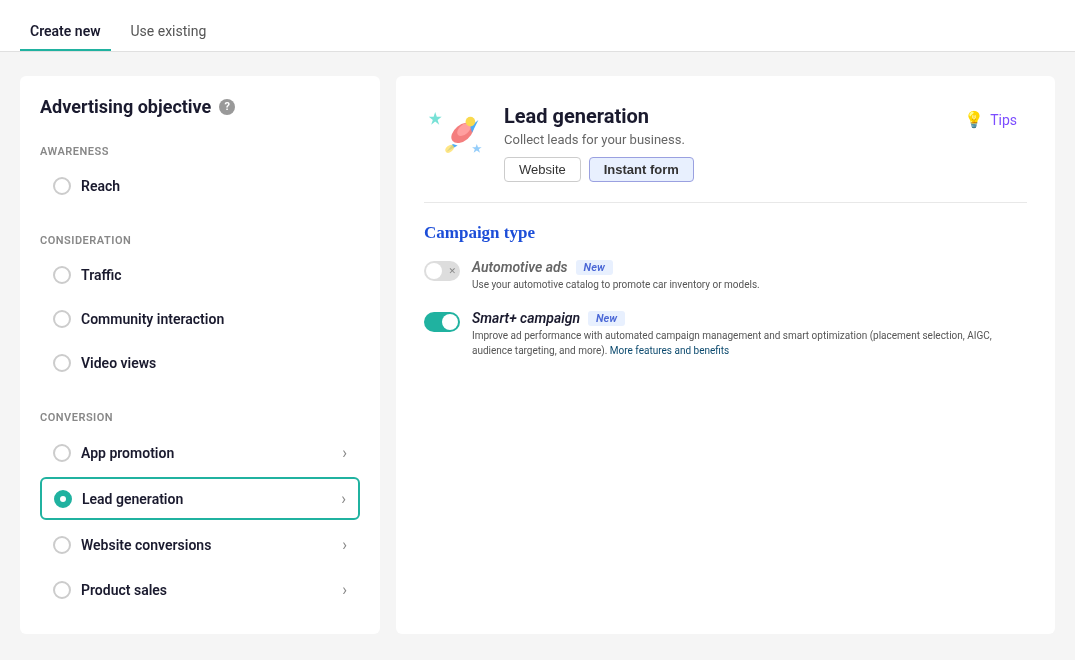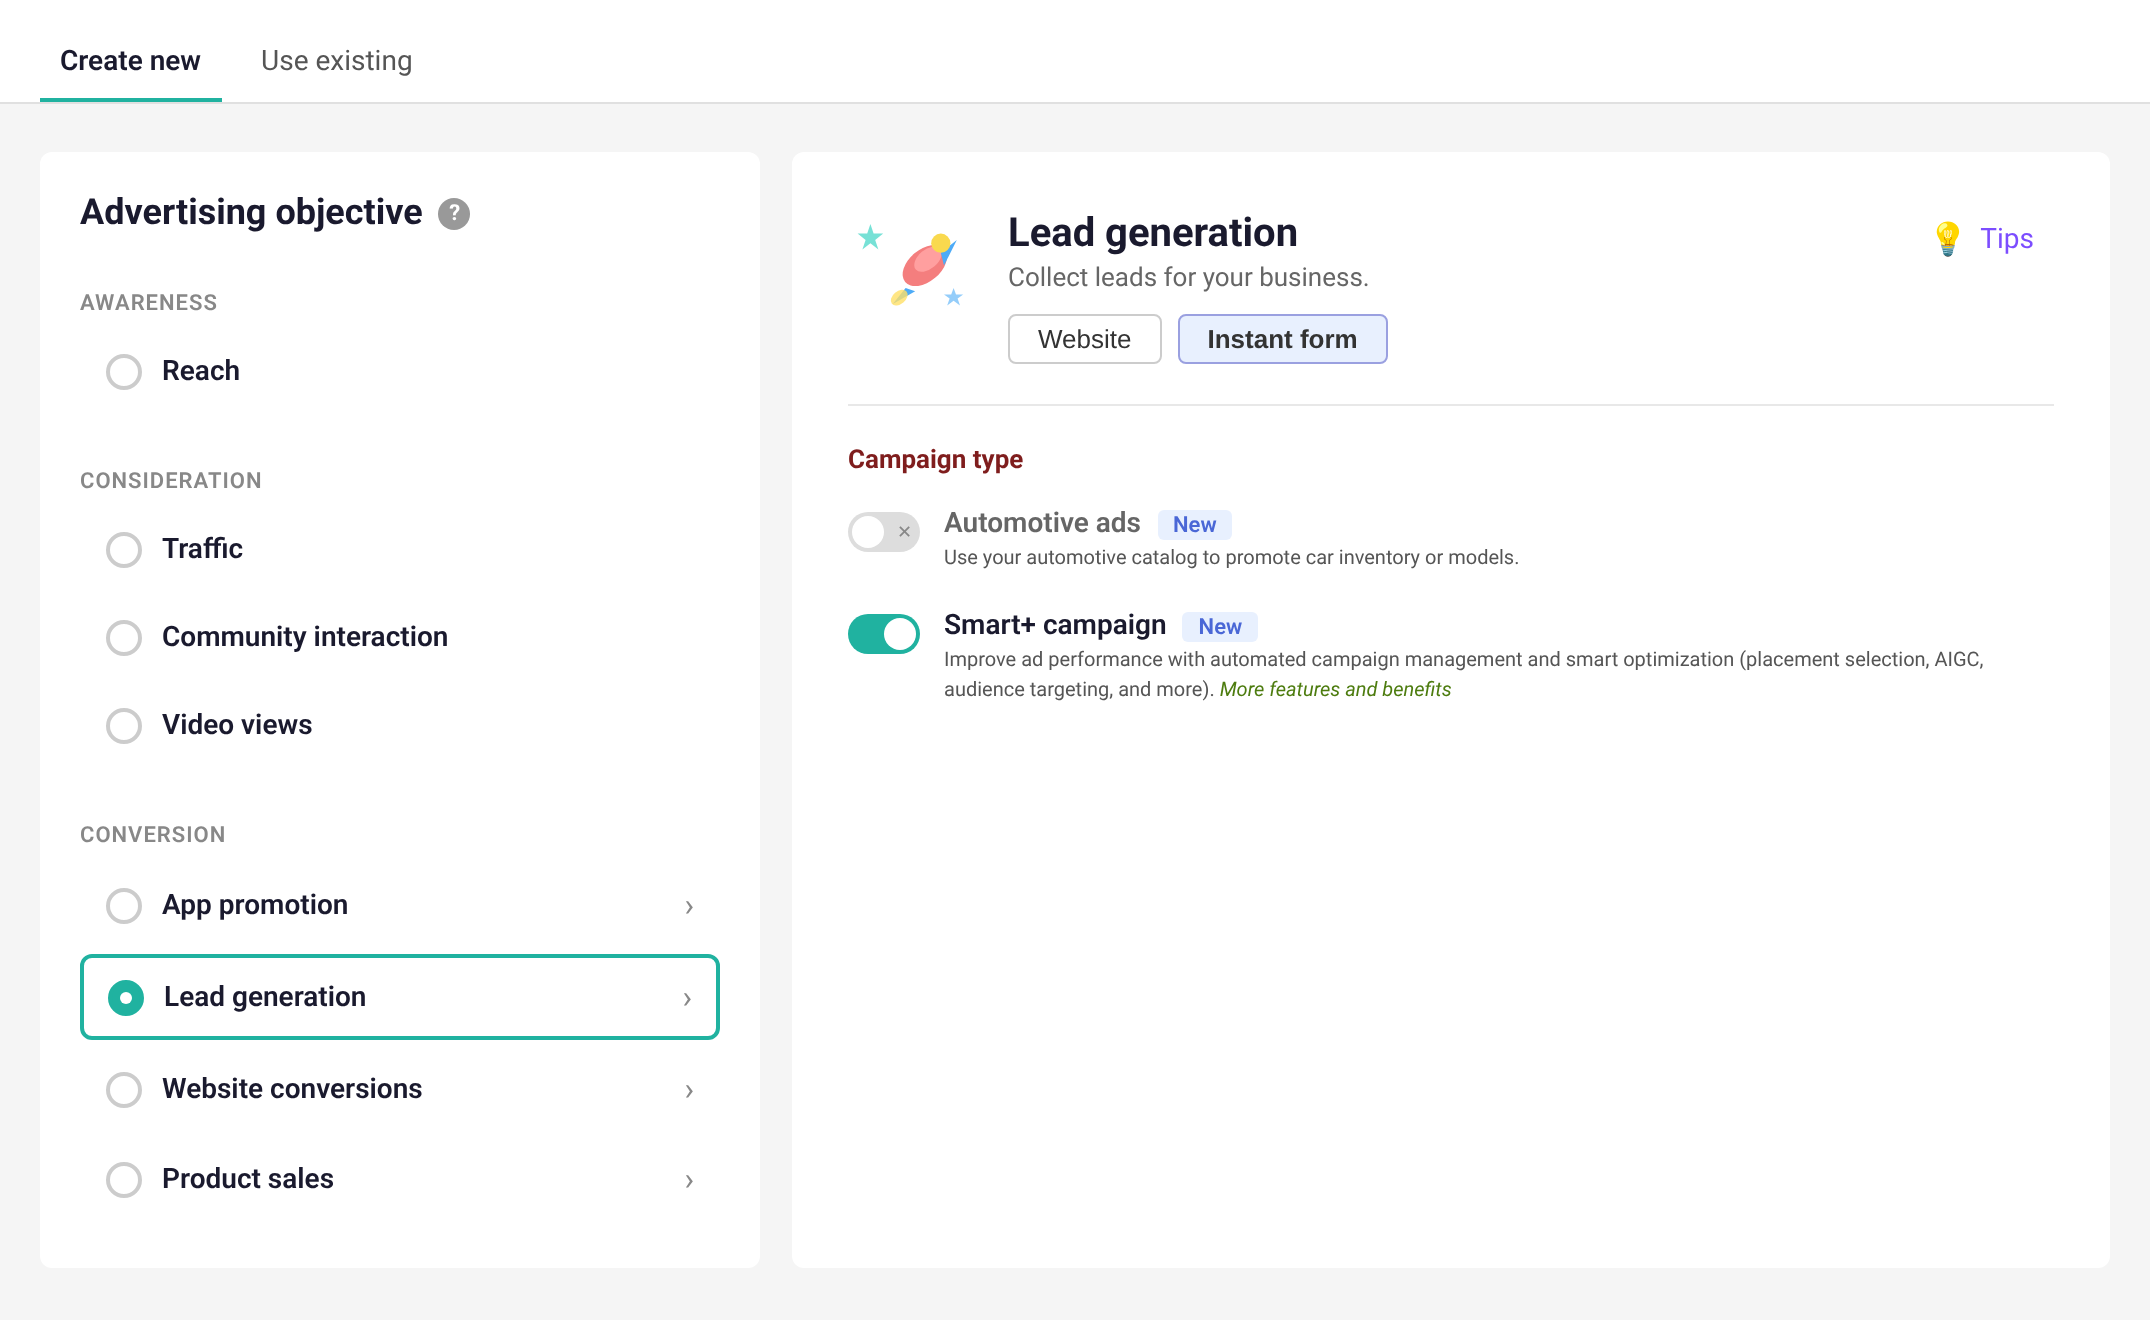"Campaign type" .campaign-type-title { color: #7f1d1d -> #1d4ed8; font-family: none -> Liberation Serif, serif; font-size: 13px -> 17px }
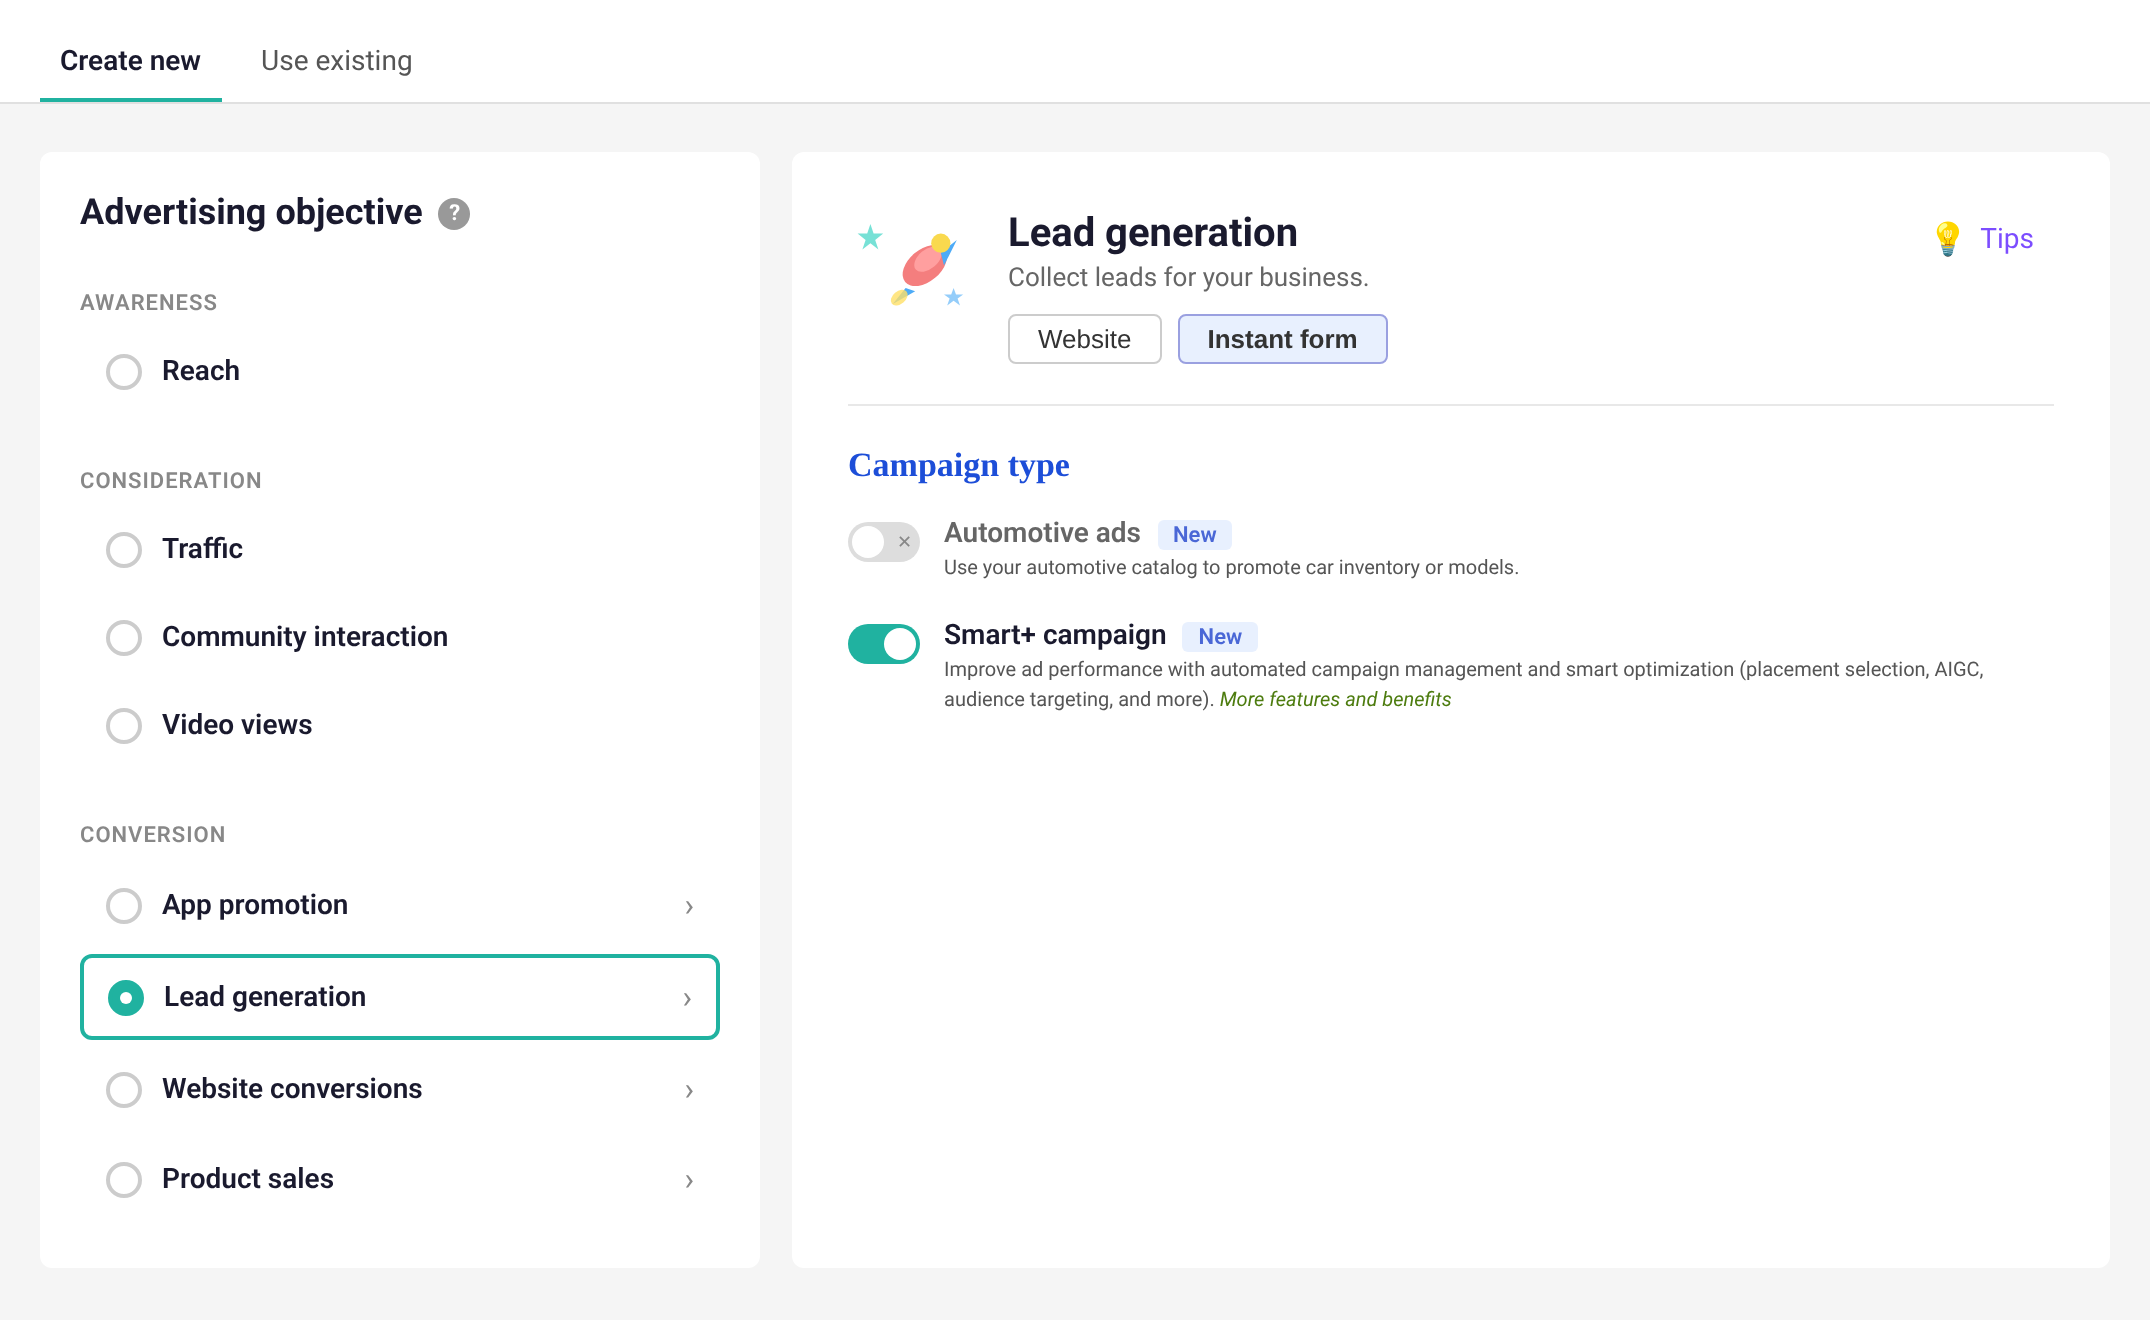"Automotive ads" .campaign-option-name { font-style: none -> italic }
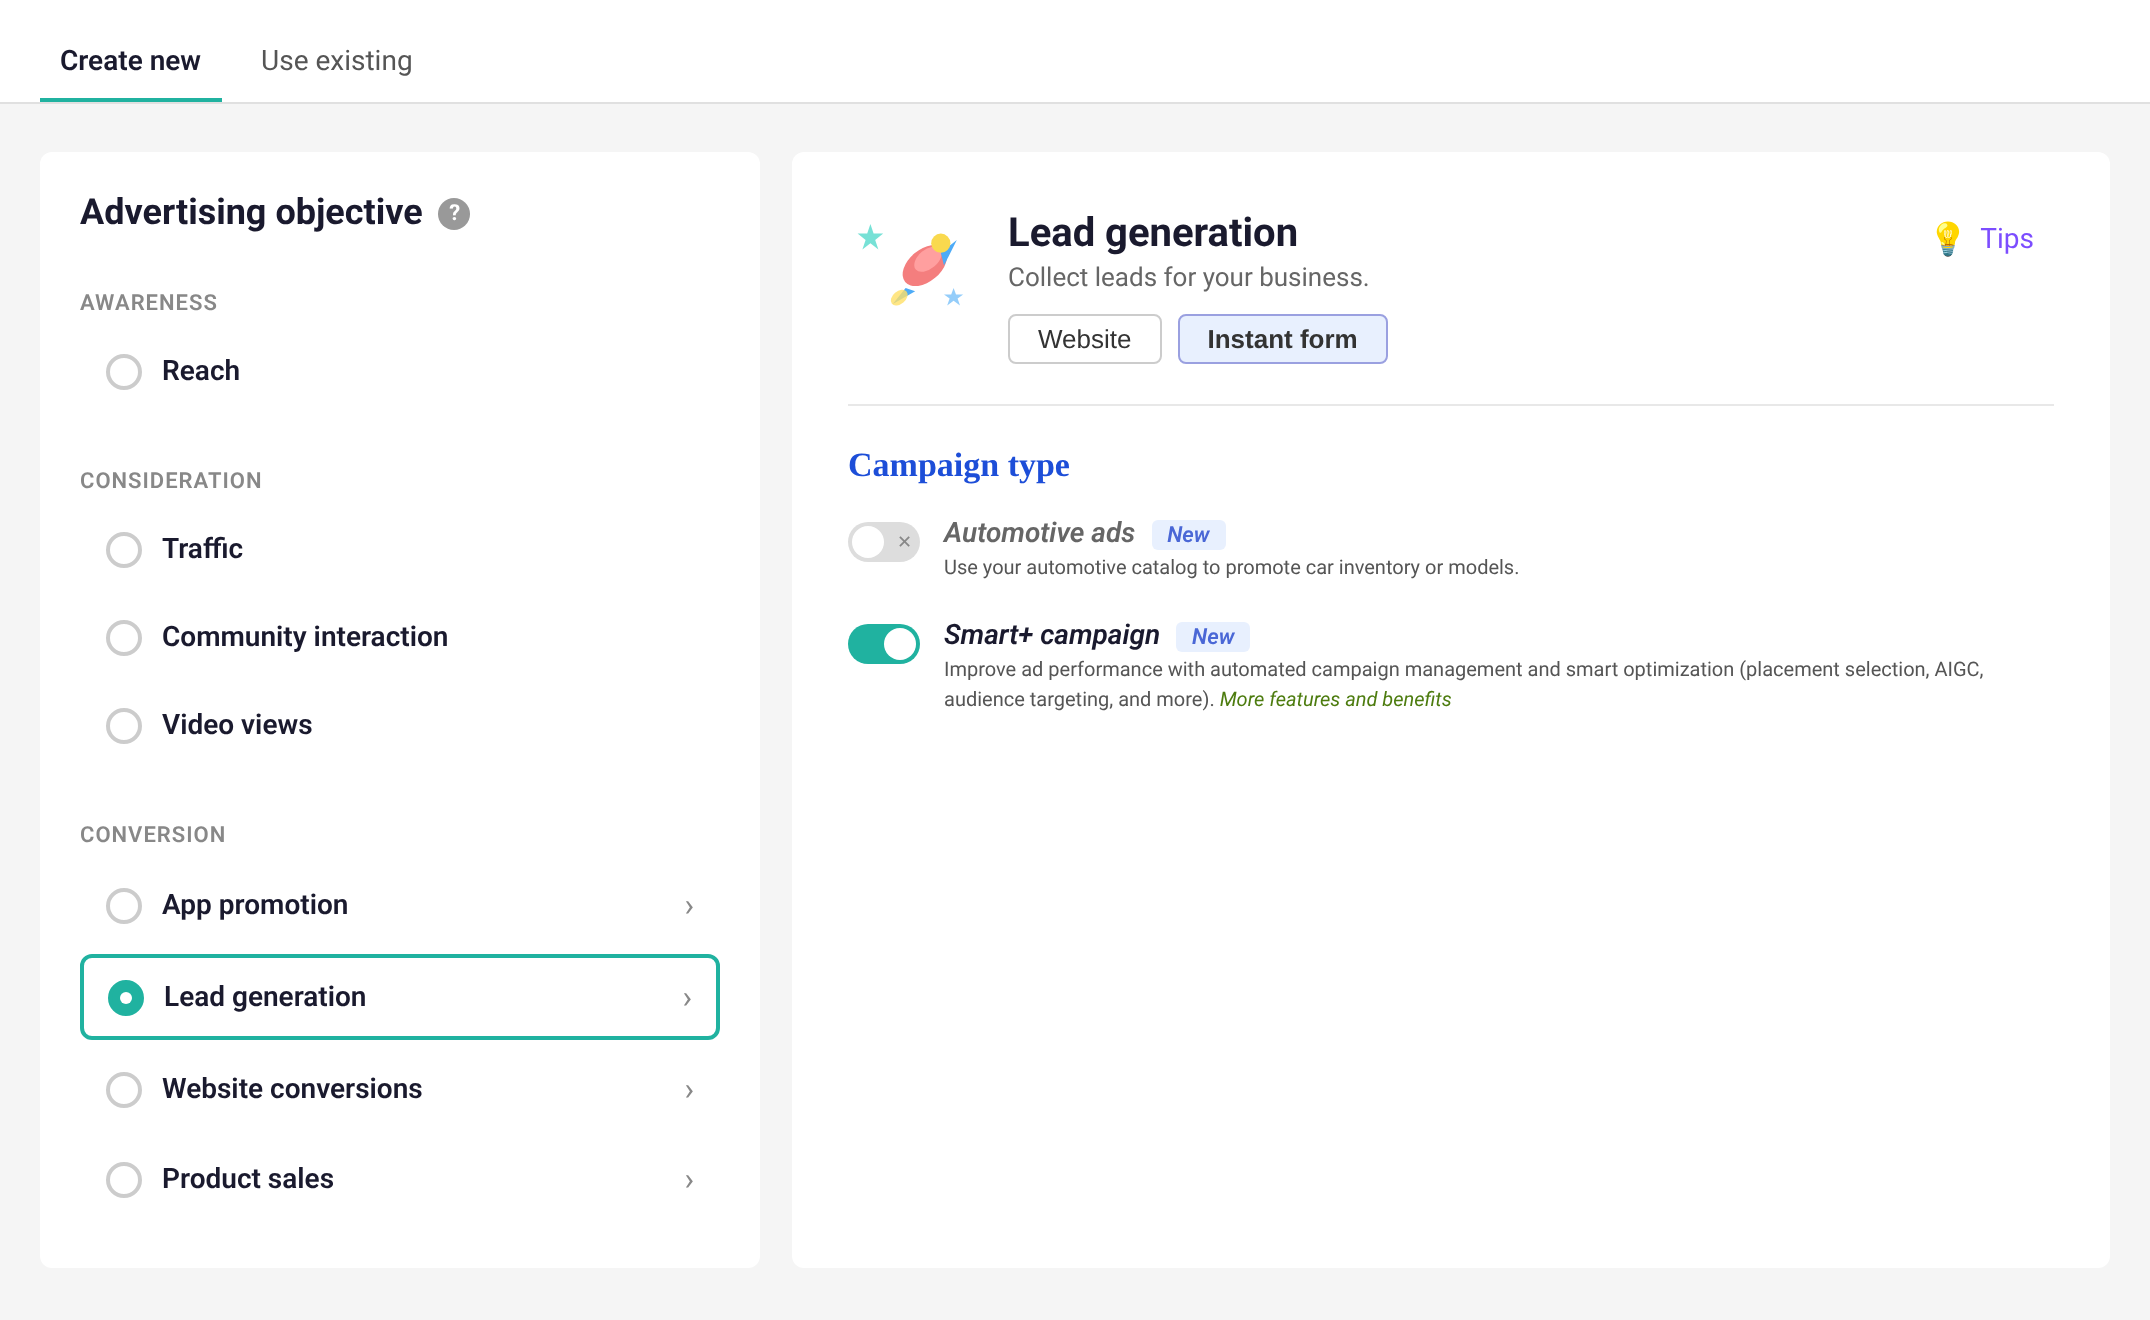"More features and benefits" .campaign-option-desc a { color: #4d7c0f -> #0c4a6e; font-style: italic -> none }
